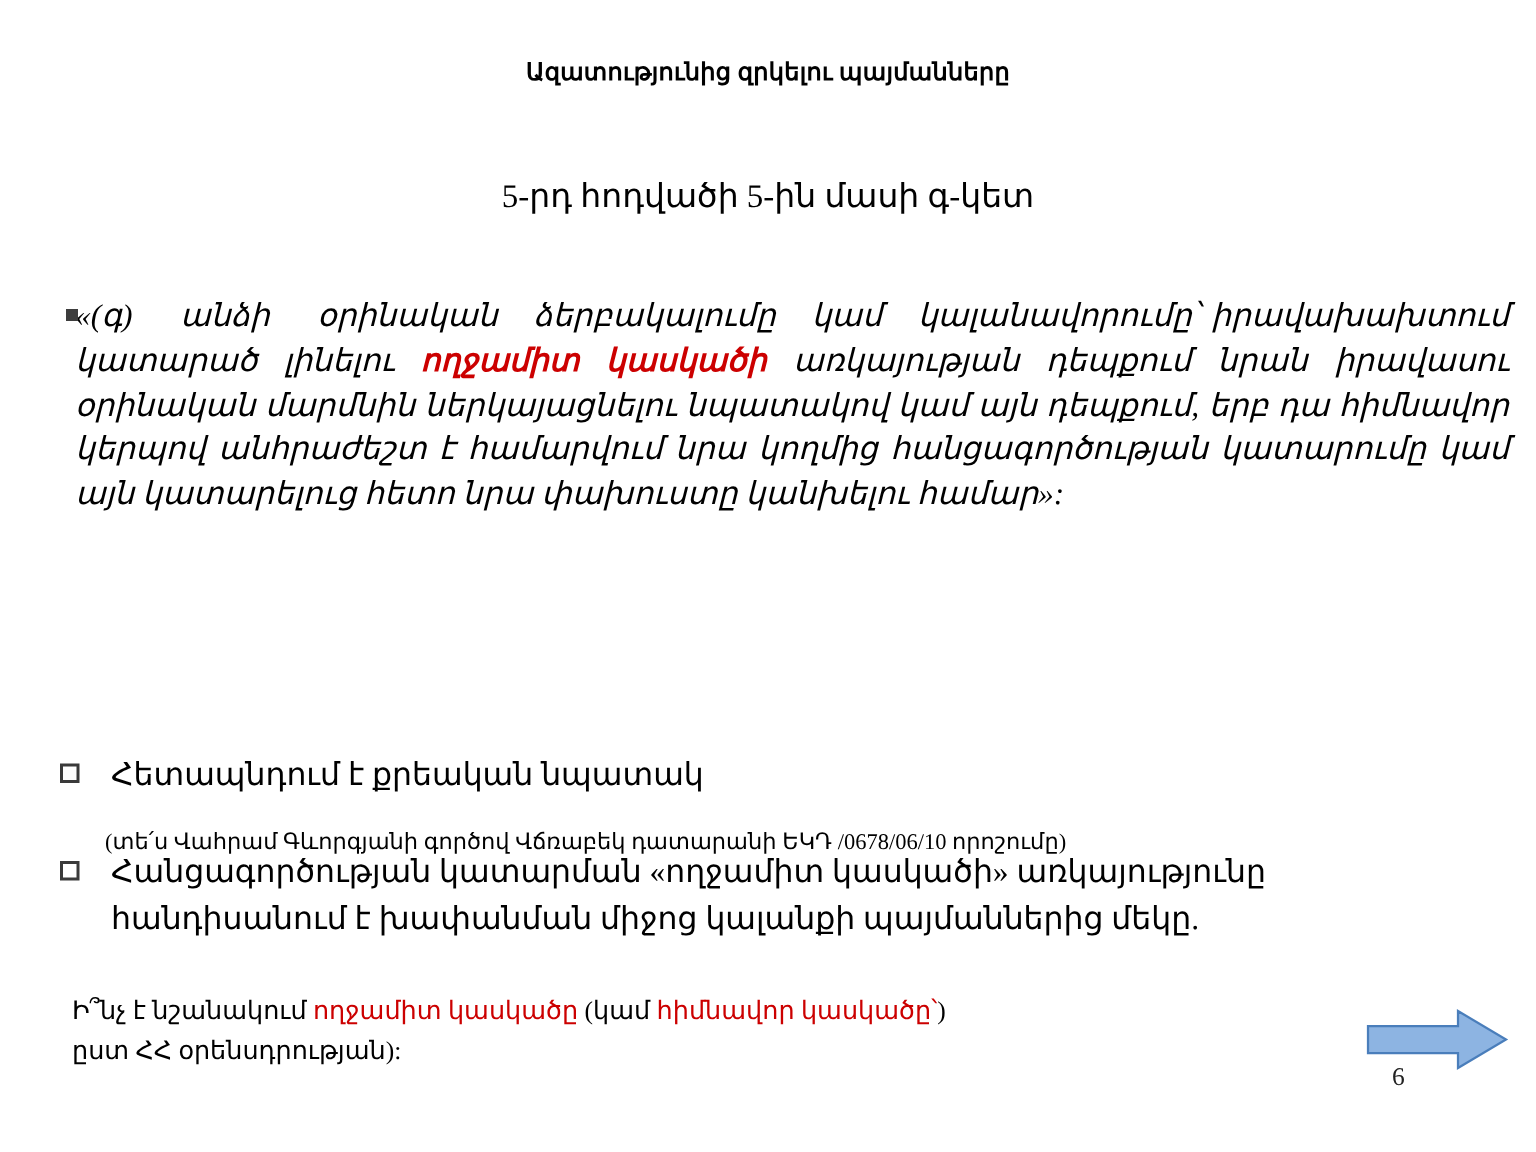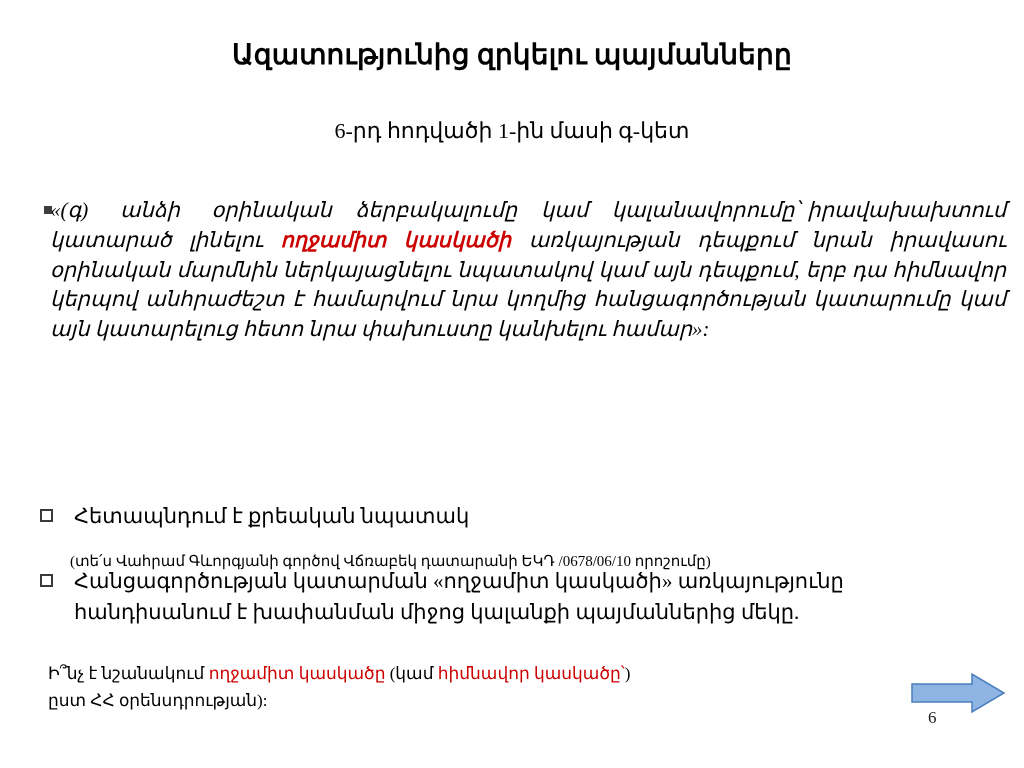"Ազատությունից զրկելու պայմանները" .title { font-size: 28px -> 16px }
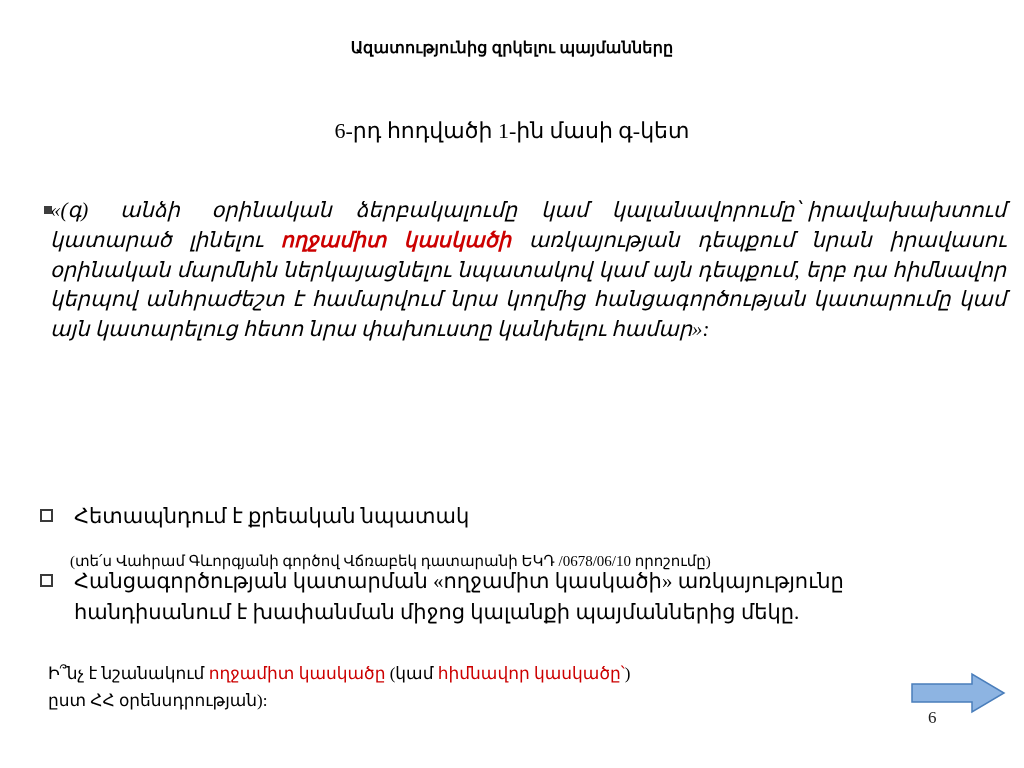"6-րդ հոդվածի 1-ին մասի գ-կետ" div.subtitle { text: 6-րդ հոդվածի 1-ին -> 5-րդ հոդվածի 5-ին }
